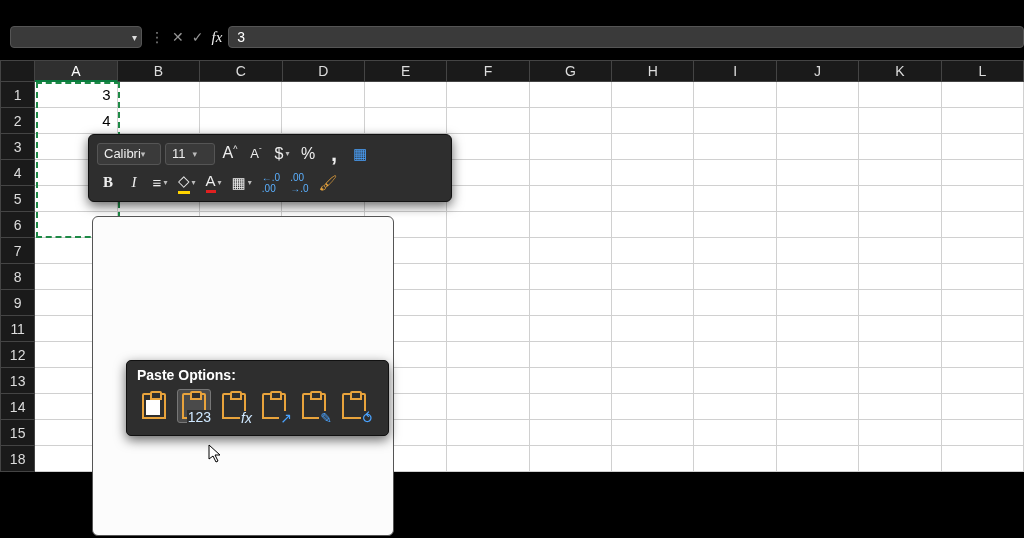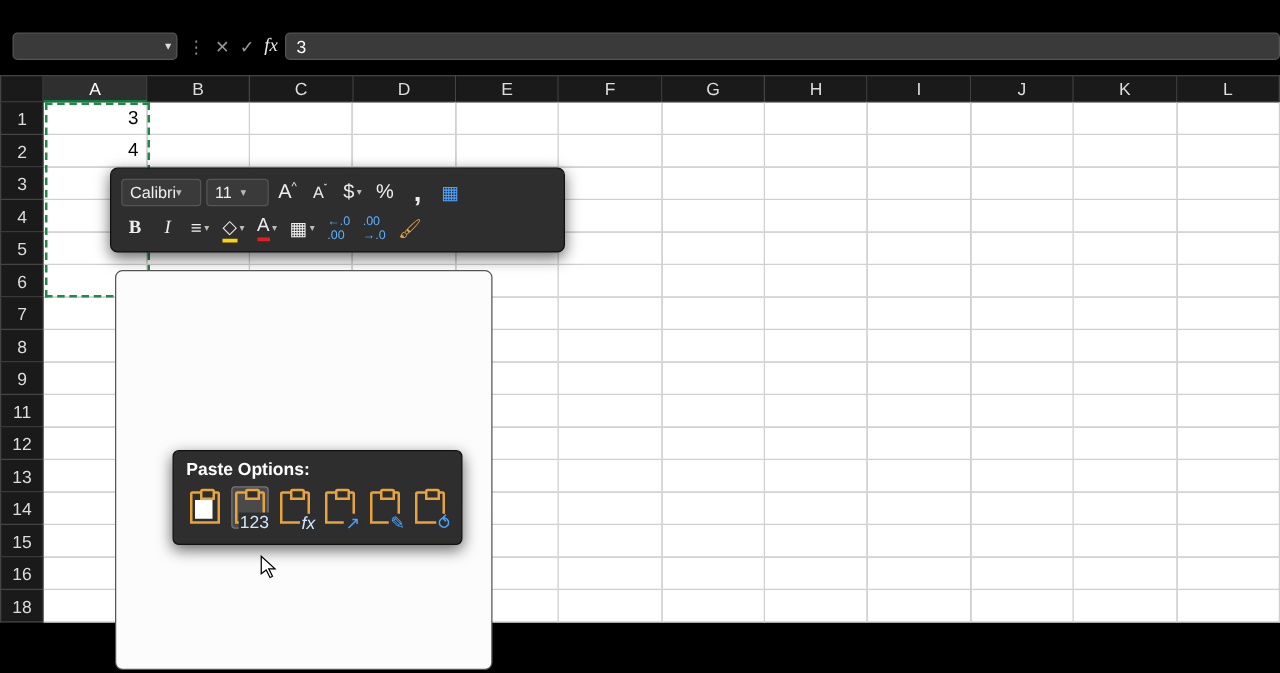"Paste Options:" .paste-pop { margin-left: 12px -> none; width: 232px -> 263px }
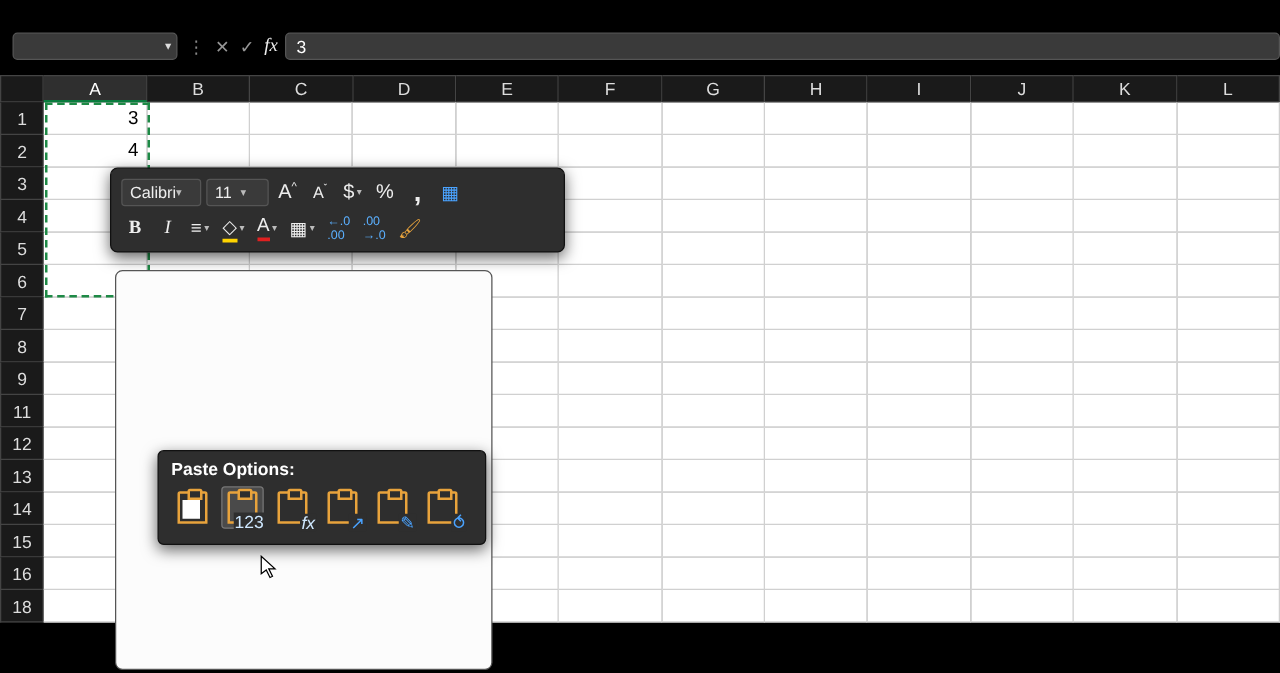"16" div.row { html: <div> <div>16</div> <div></div> <div></div> <div></div> <div></div> <div></div> <div></div> <div></div> <div></div> <div></div> <div></div> <div></div> <div></div> </div> -> none }
